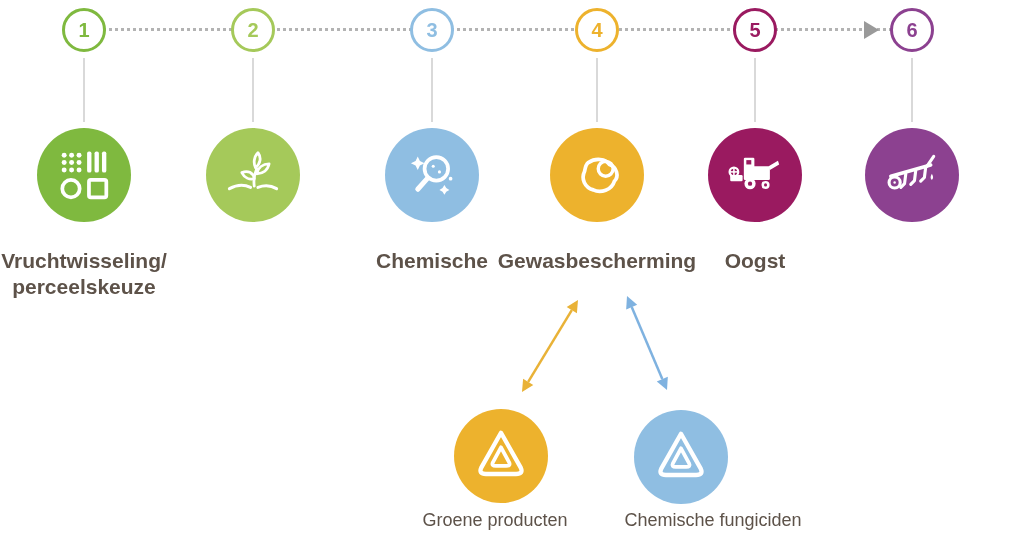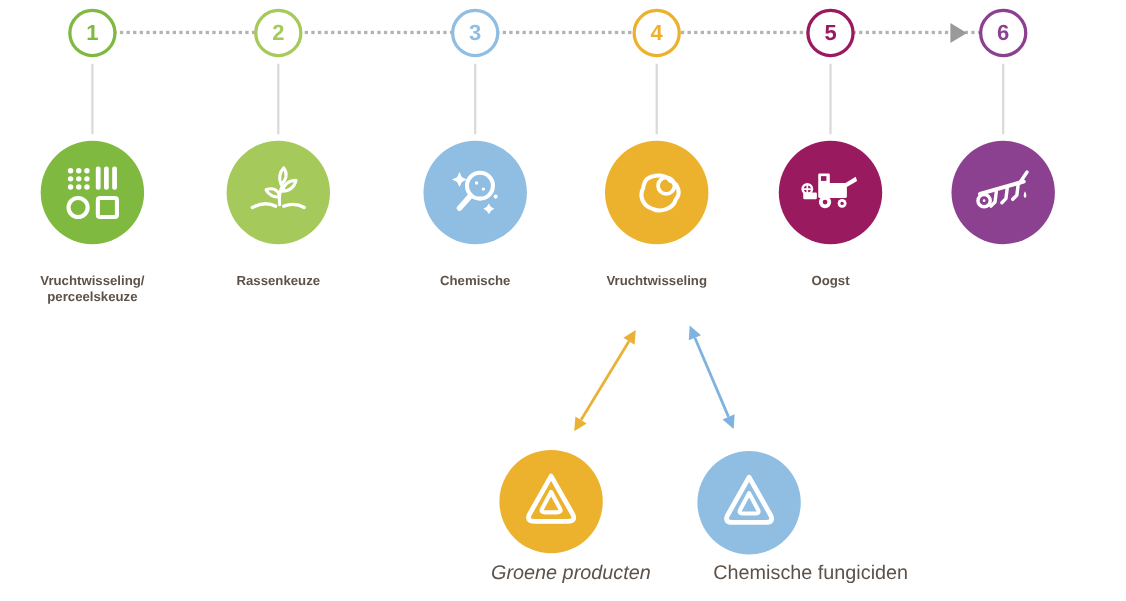"Vruchtwisseling/" .step-label { font-size: 12px -> 21px }
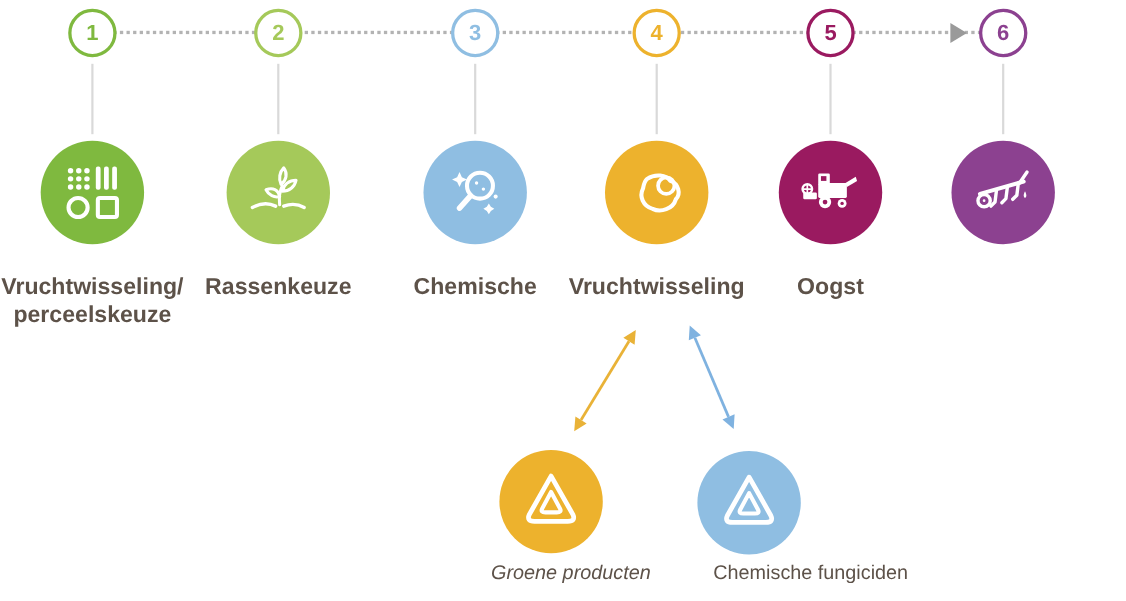"Rassenkeuze" div.step-label { html: <div>Rassenkeuze</div> -> none }
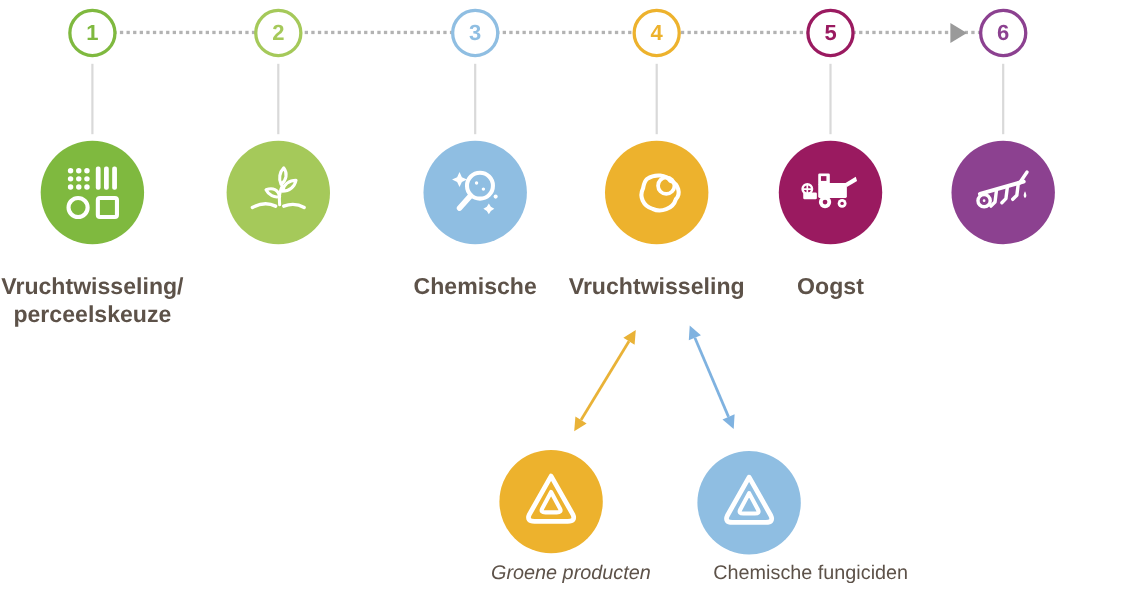"Vruchtwisseling" div.step-label { text: Vruchtwisseling -> Gewasbescherming }
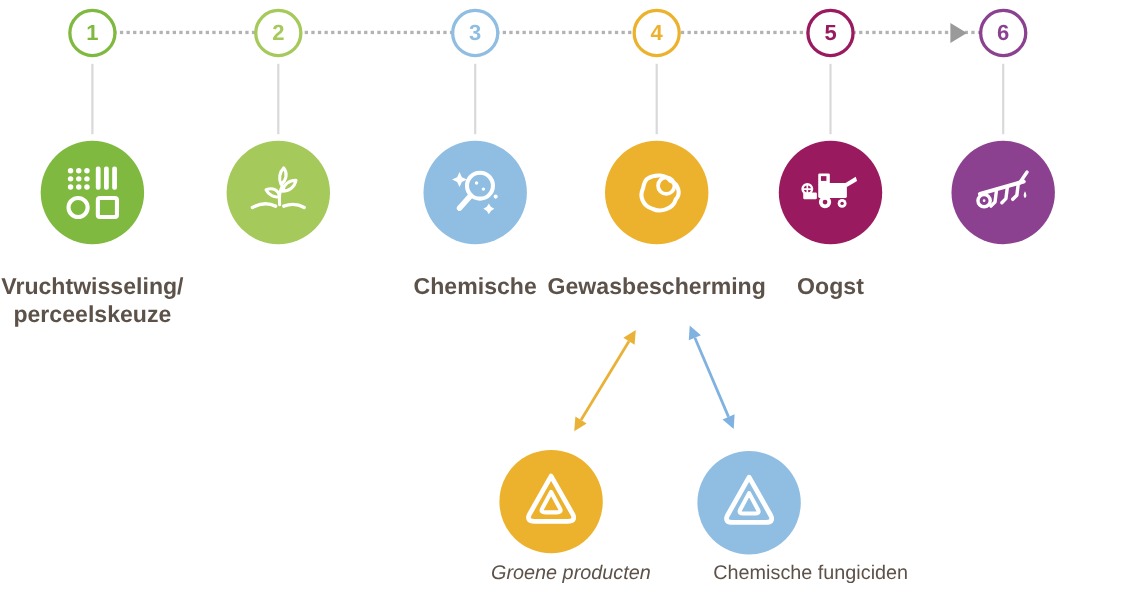"Groene producten" div.branch-label { font-style: italic -> none; left: 412px -> 388px }
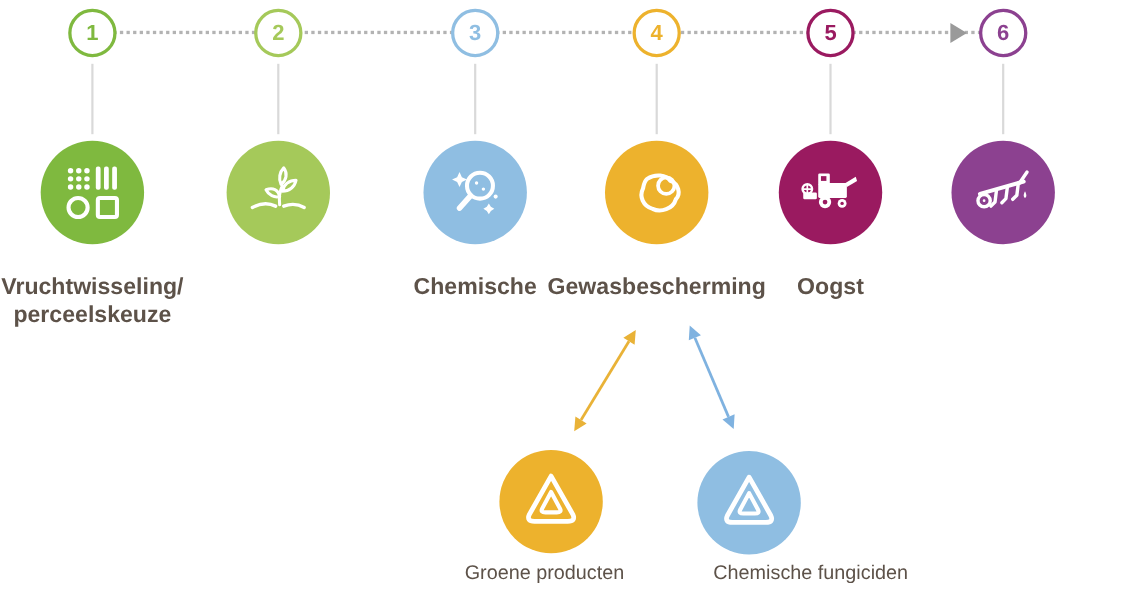"Chemische fungiciden" div.branch-label { left: 625px -> 601px }
